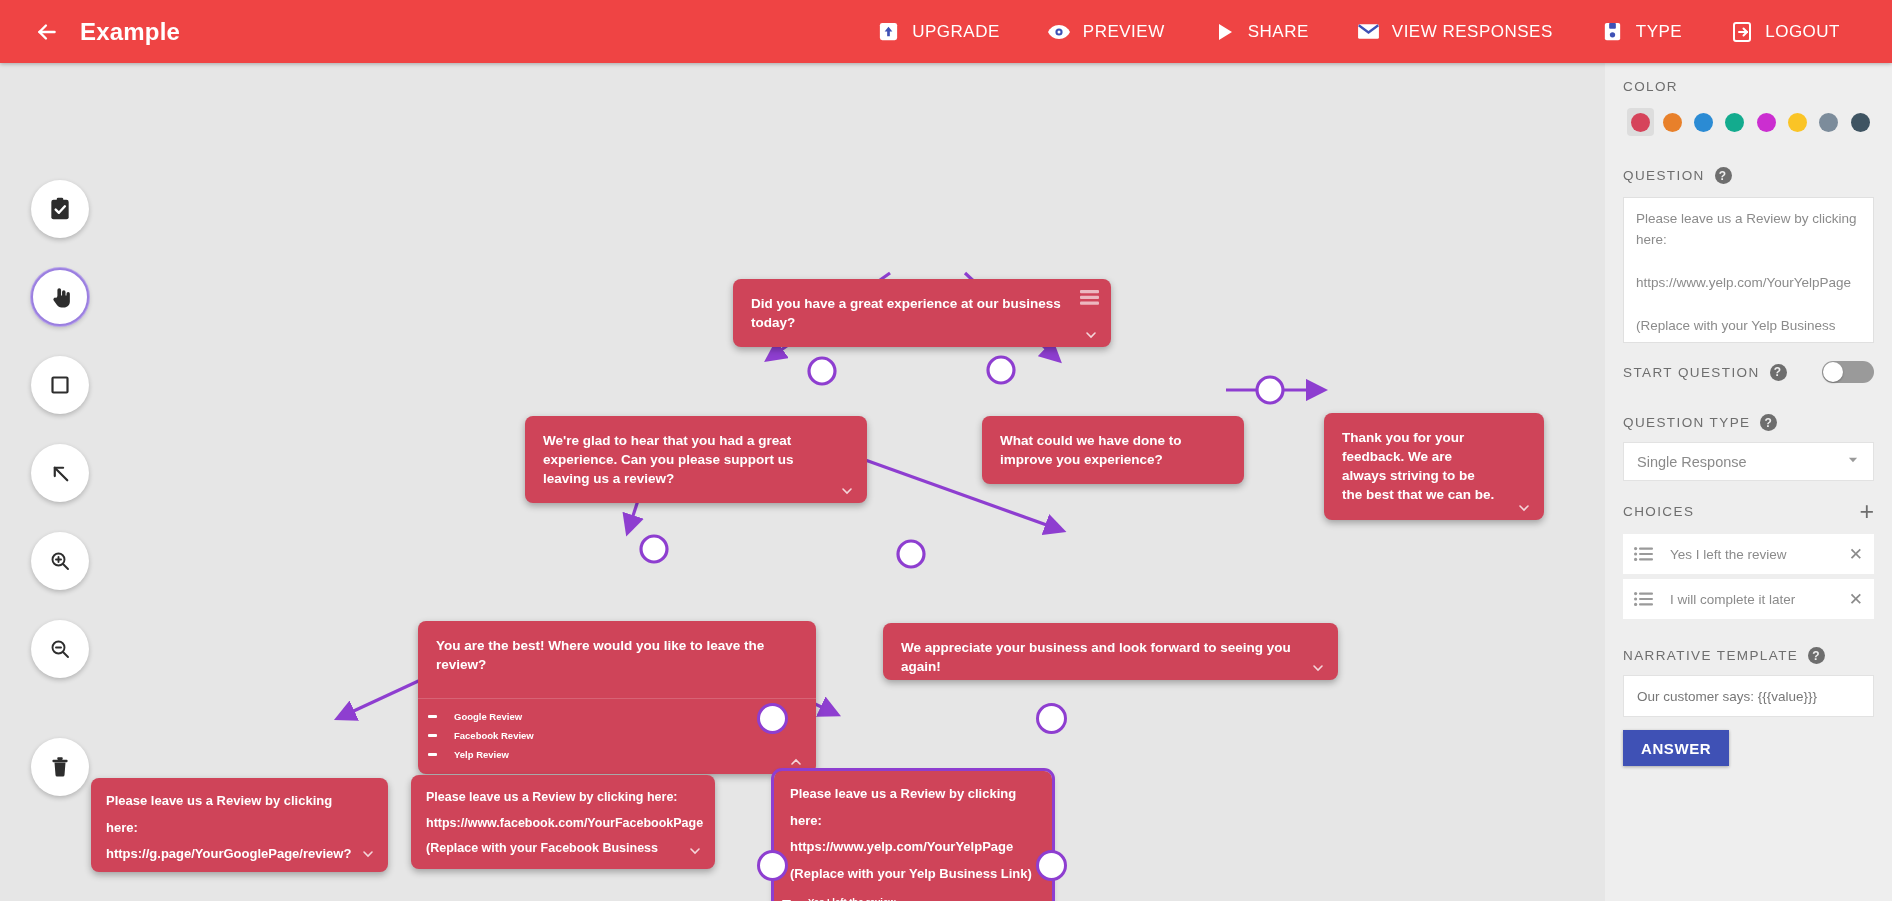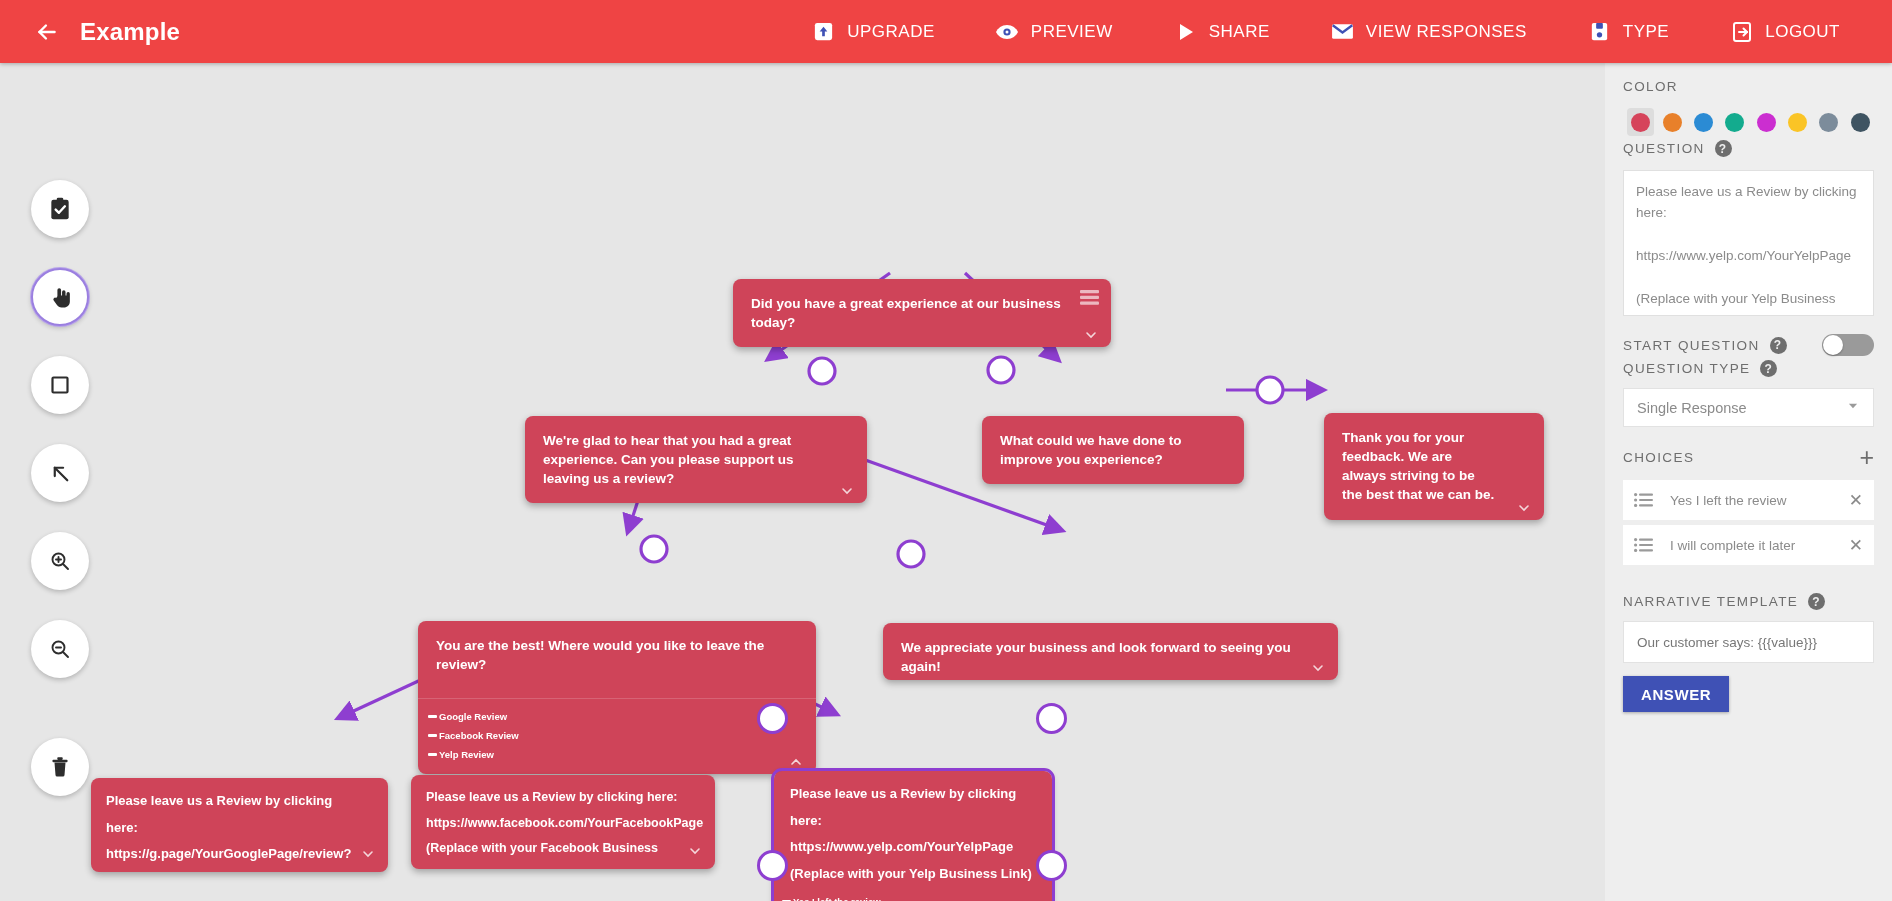"UPGRADE" .tb-right { gap: 16px -> 3px }
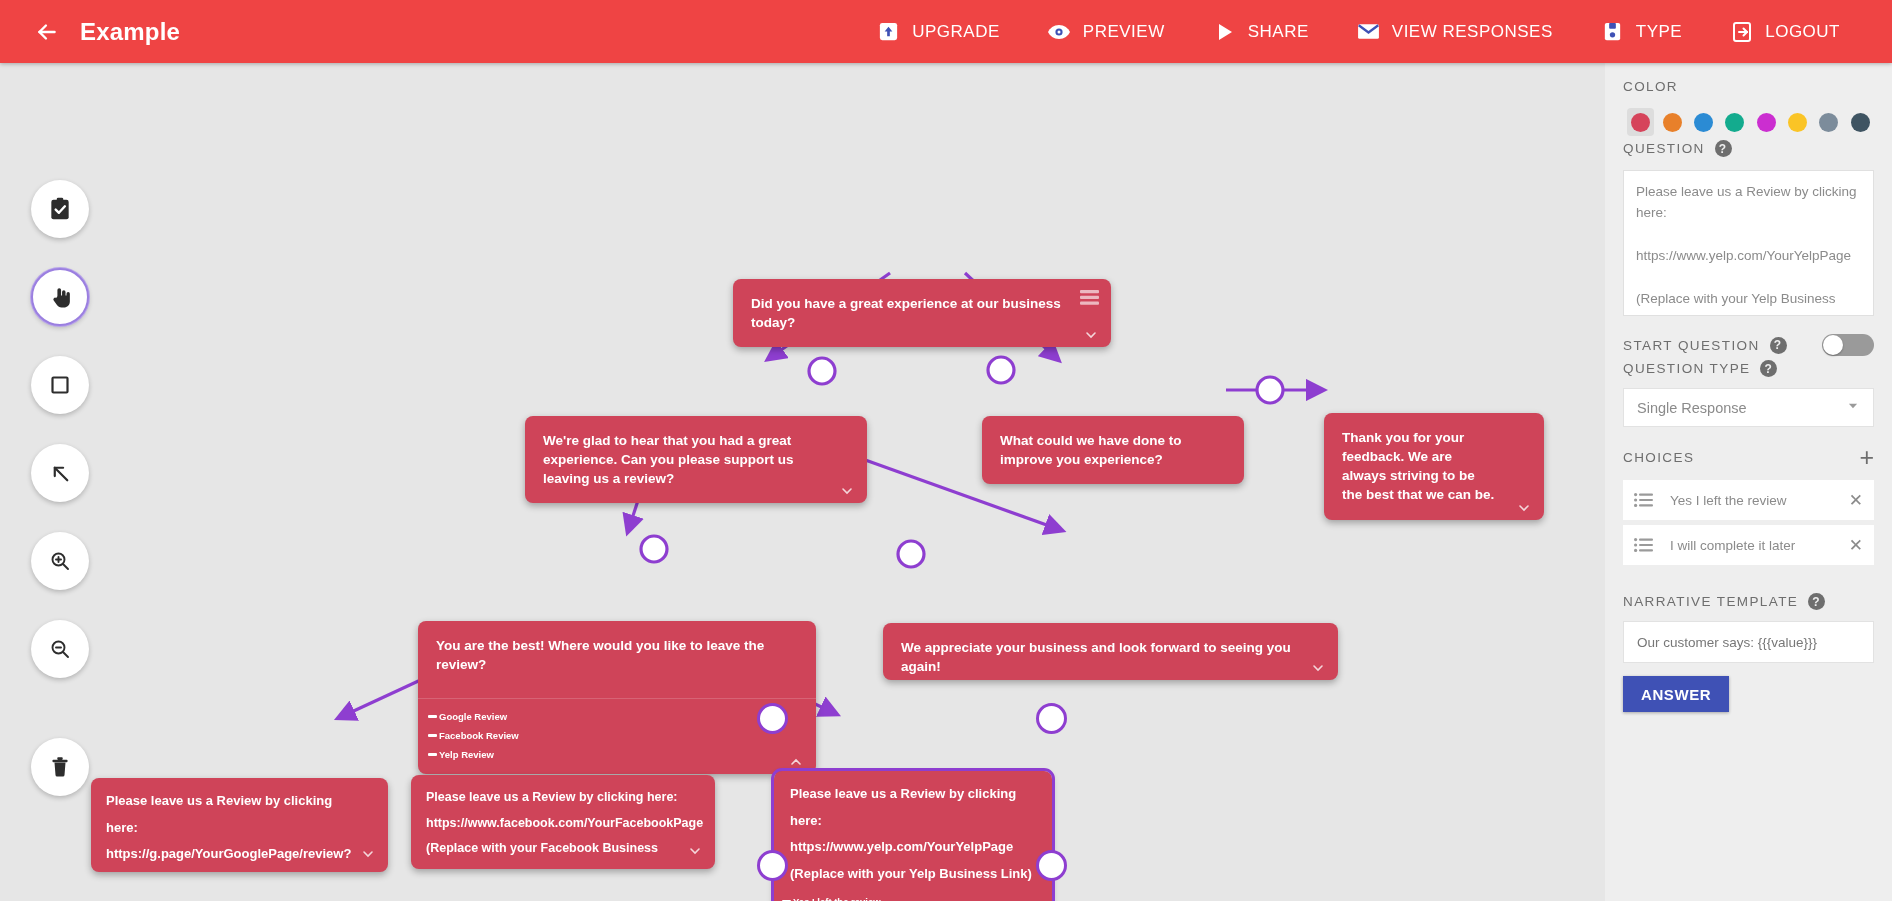"QUESTION" .mt22 { margin-top: 4px -> 31px }
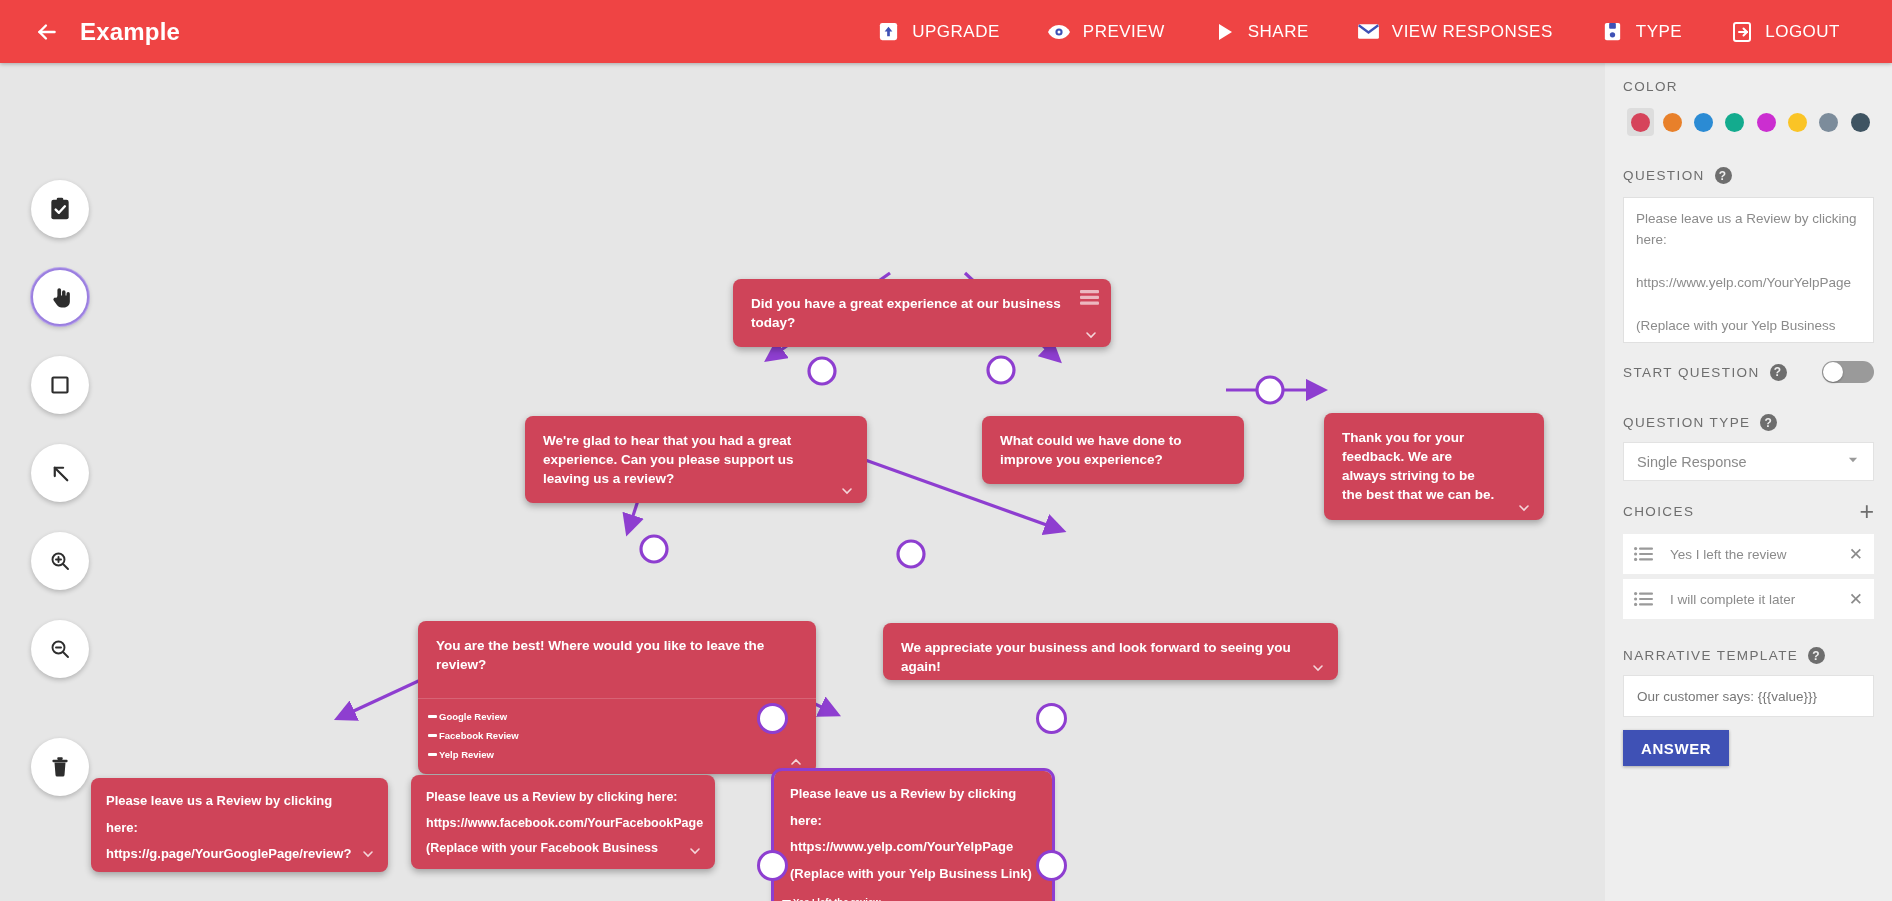"Google Review" .cin-row { gap: 2px -> 17px }
